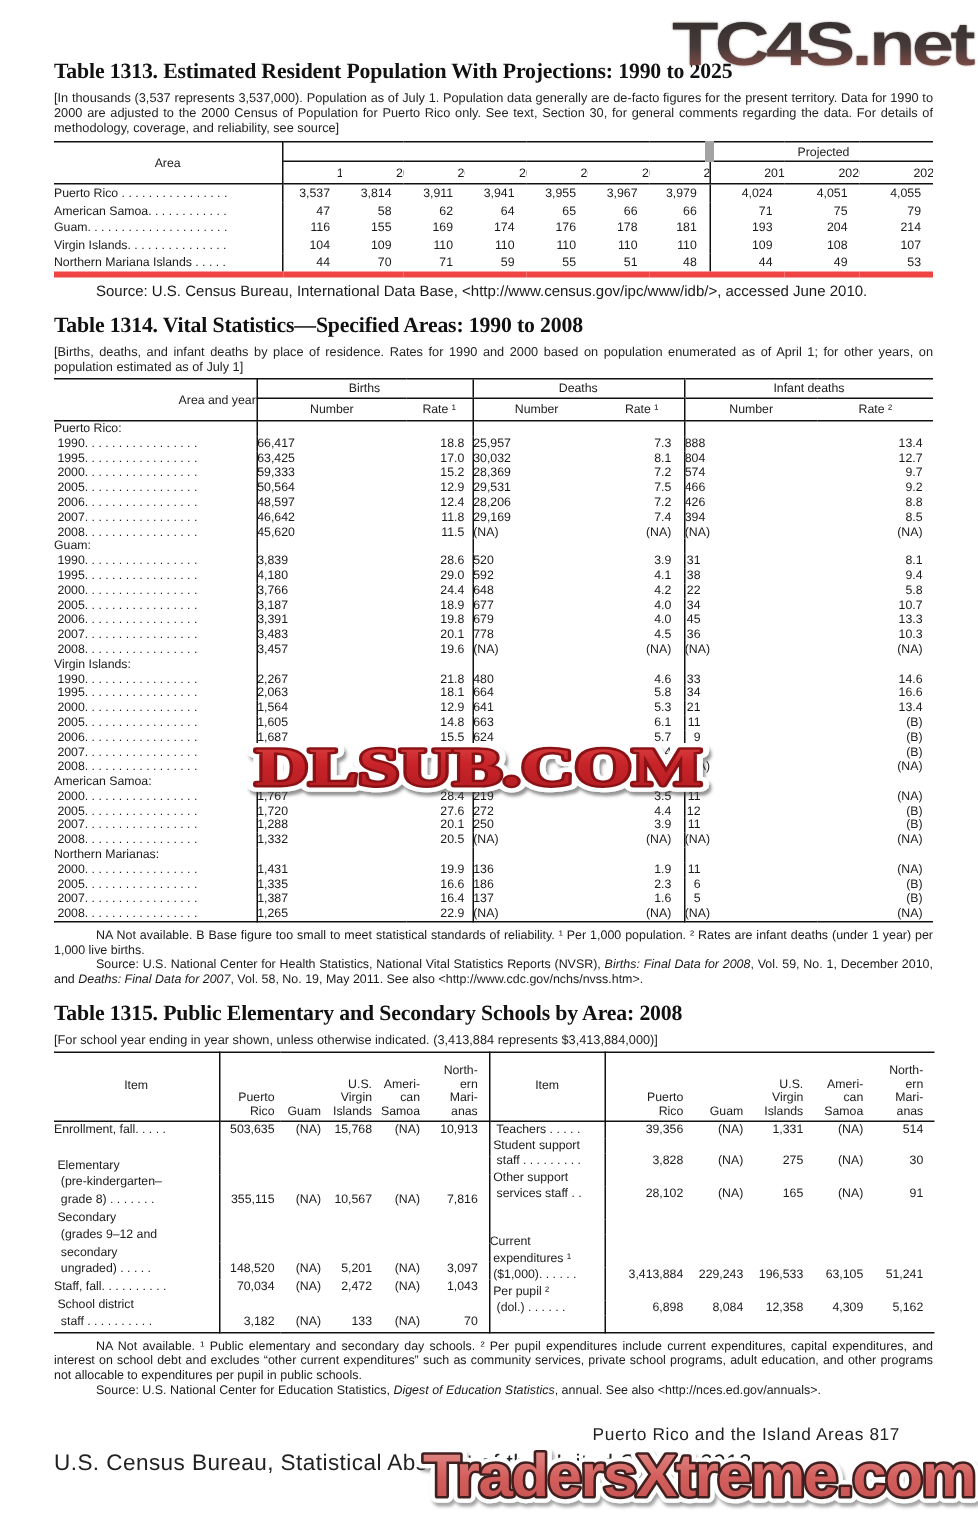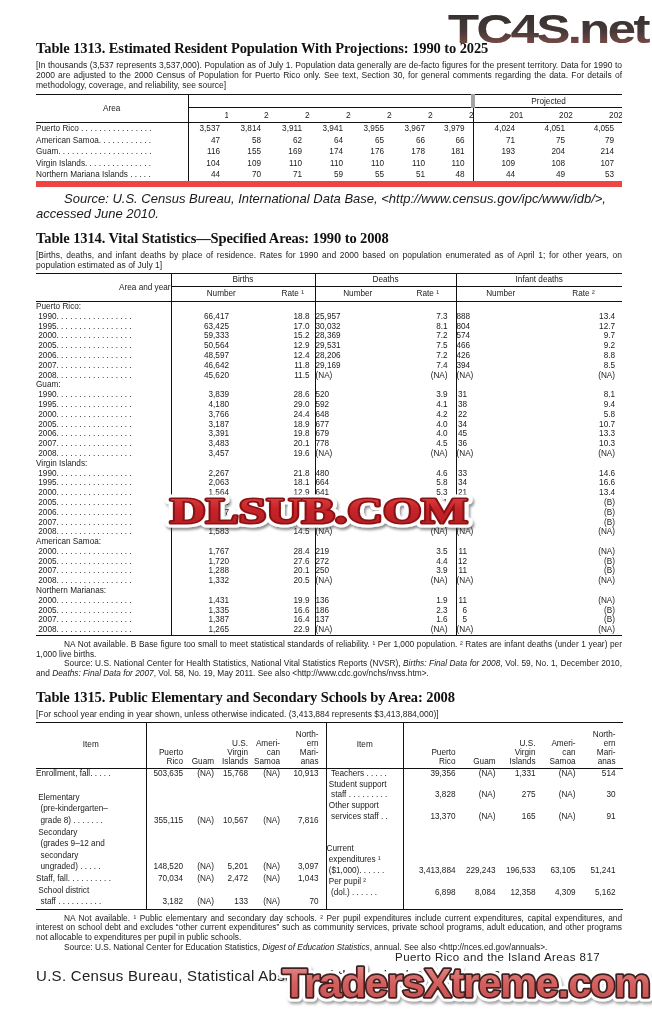"Projected" #t1313 .proj-h { border-left: 4px solid #a3a3a3 -> 6px solid #a3a3a3 }
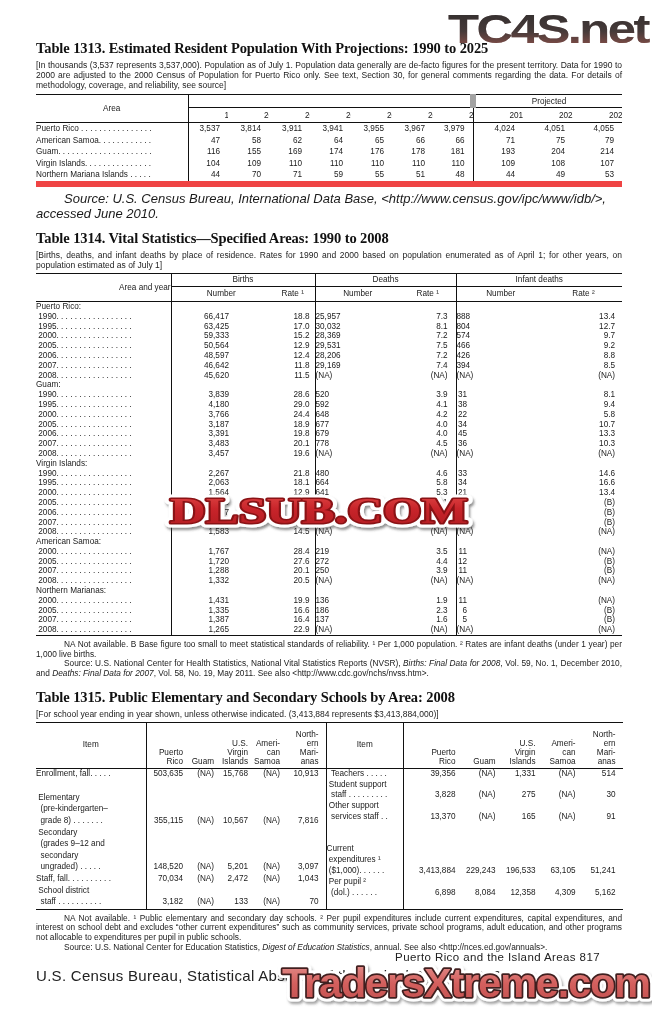"Northern Mariana Islands . ." #t1313 tbody tr:last-child td { border-bottom: 6px solid #ef4444 -> 4px solid #ef4444 }
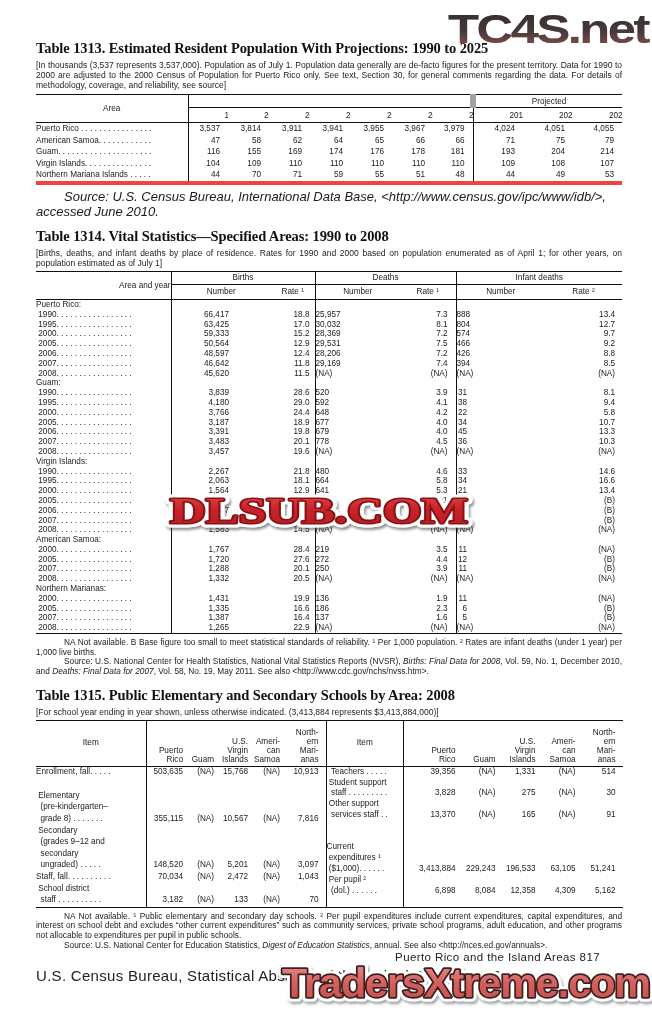"Source: U.S. Census Bureau," .src-line { font-size: 13px -> 10px; font-style: italic -> none }
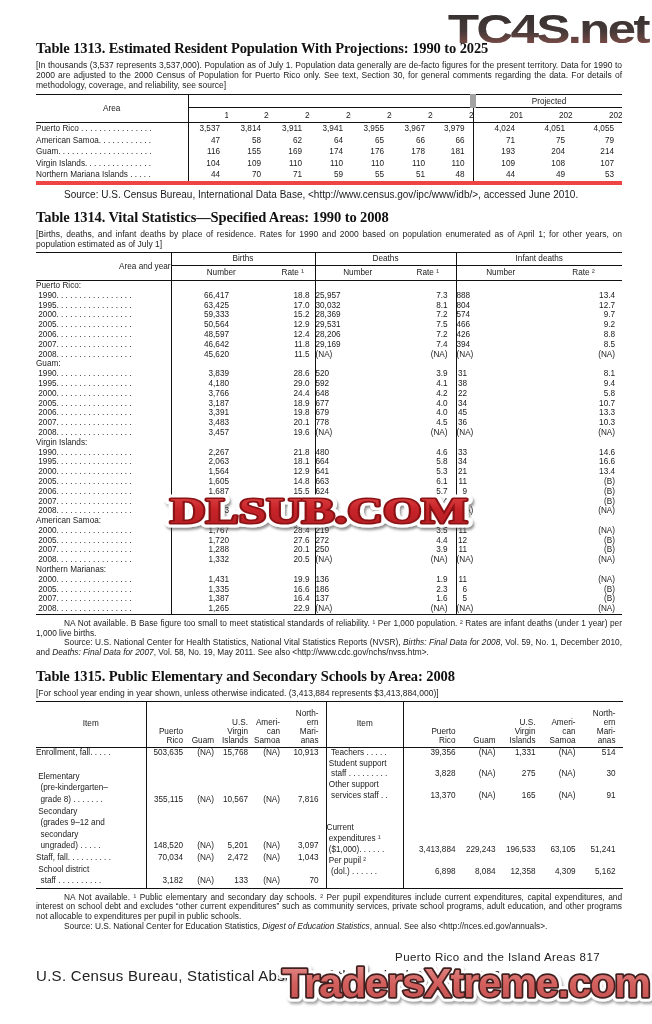"66,417" #t1314 .bn { text-align: right -> none }
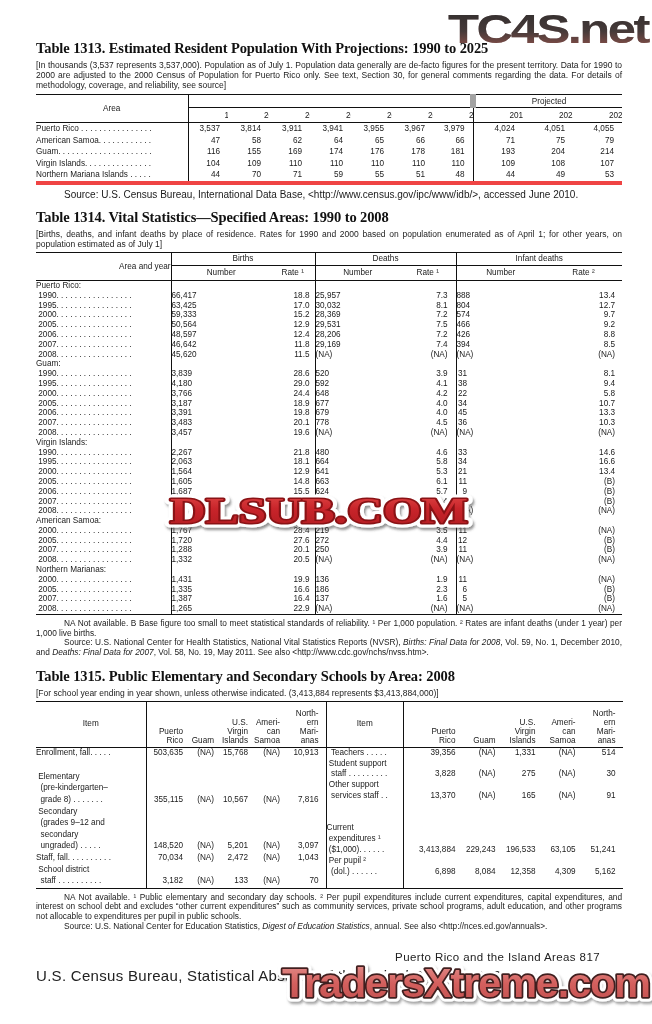"13,370" td.v { text: 13,370 -> 28,102 }
